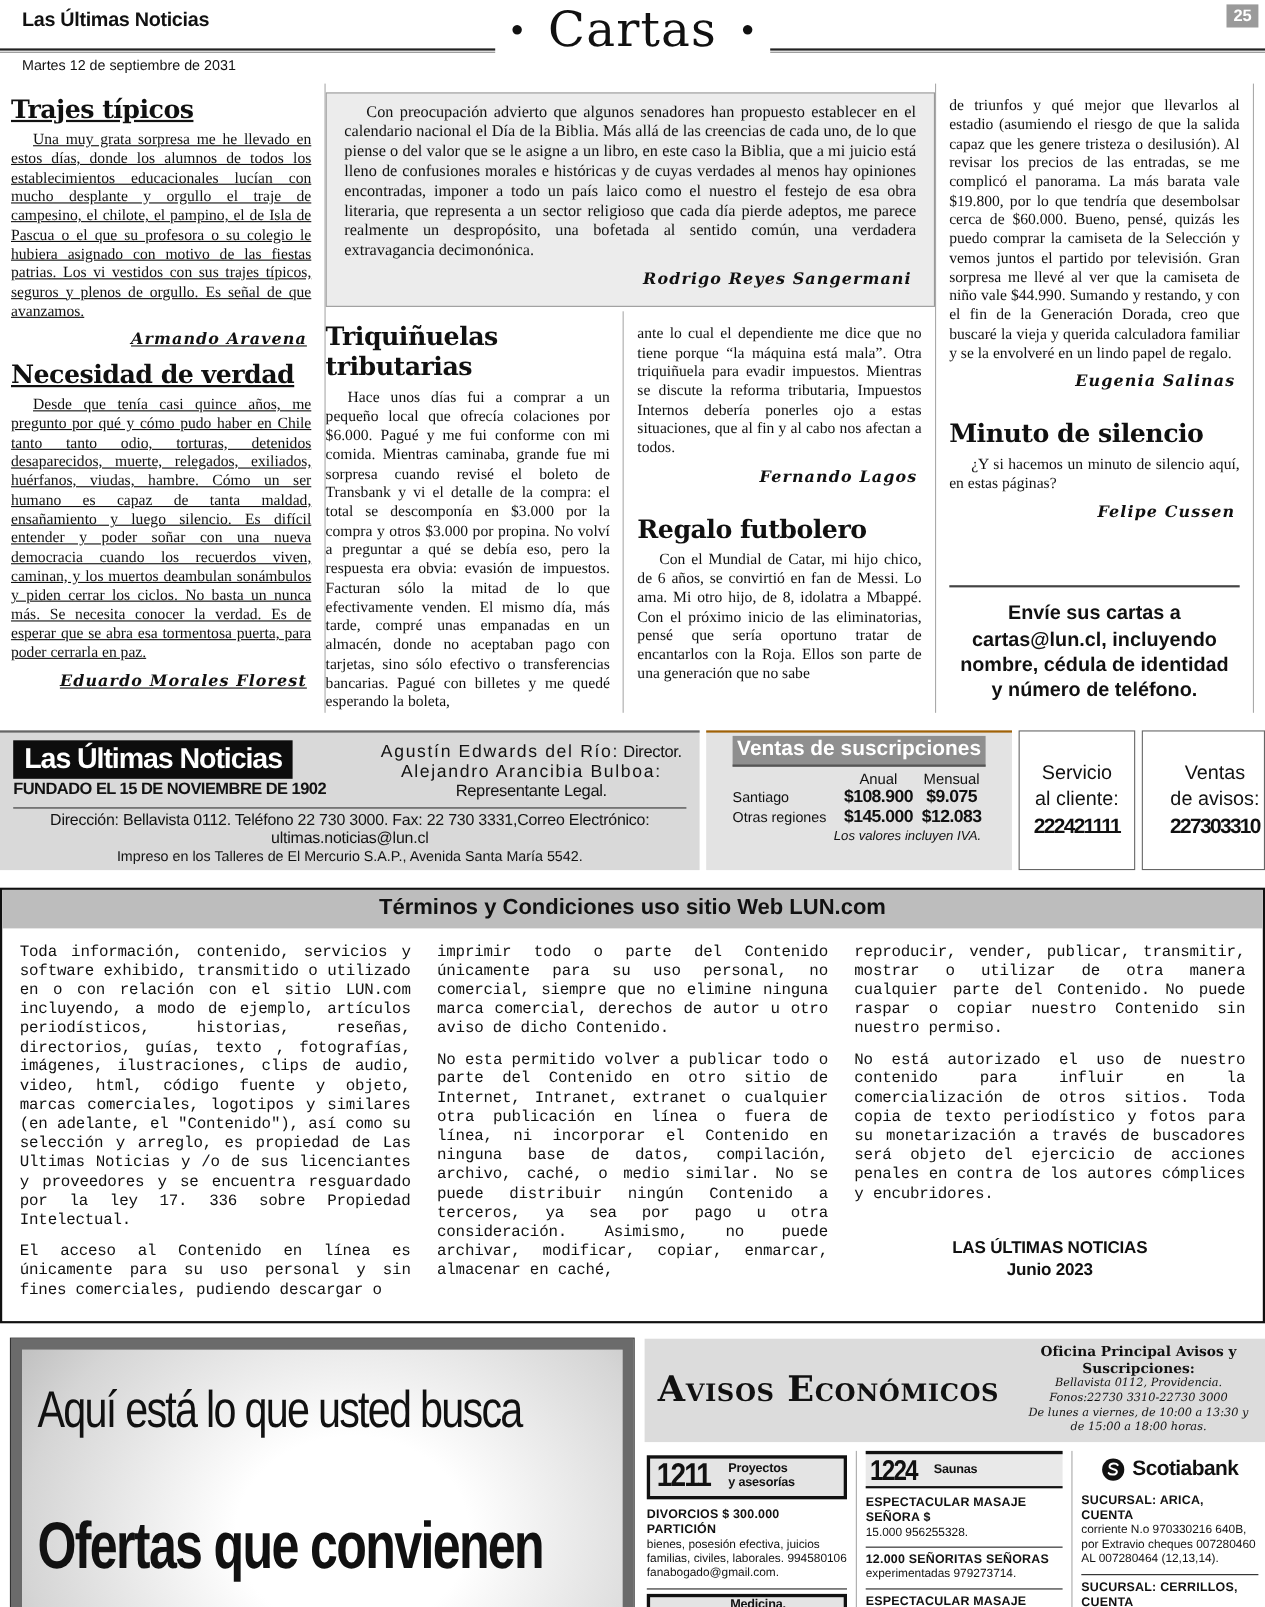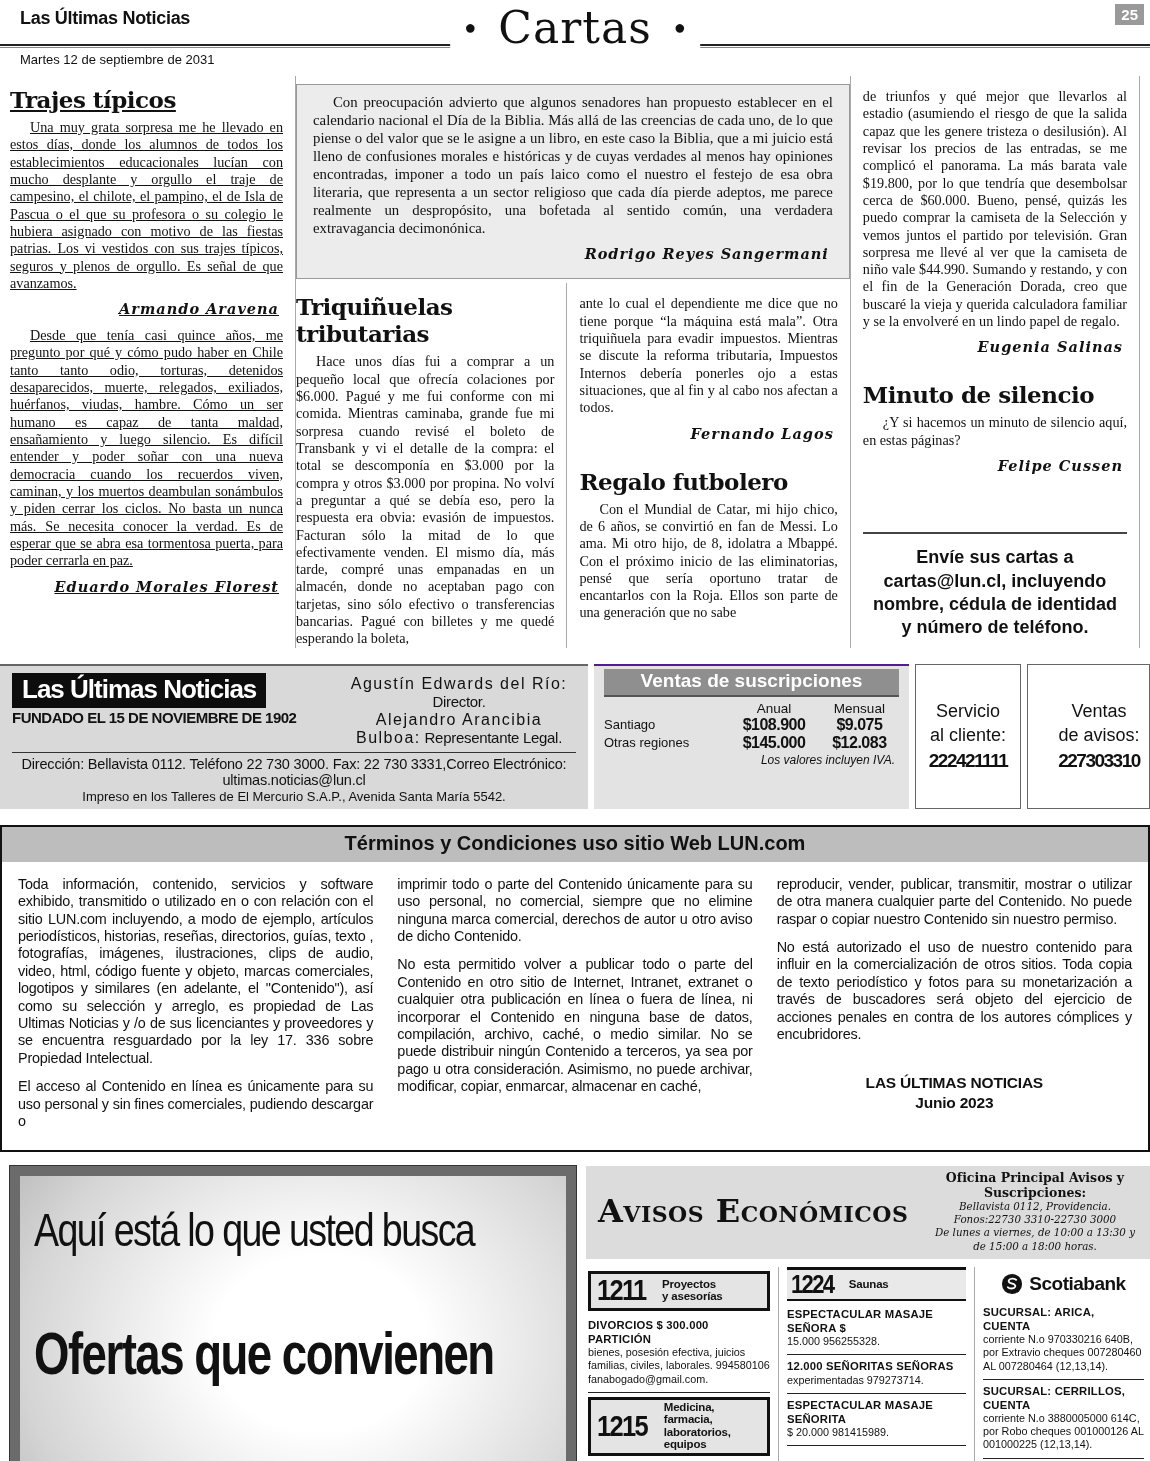"Necesidad de verdad" h2.ltitle { html: none -> <h2>Necesidad de verdad</h2> }
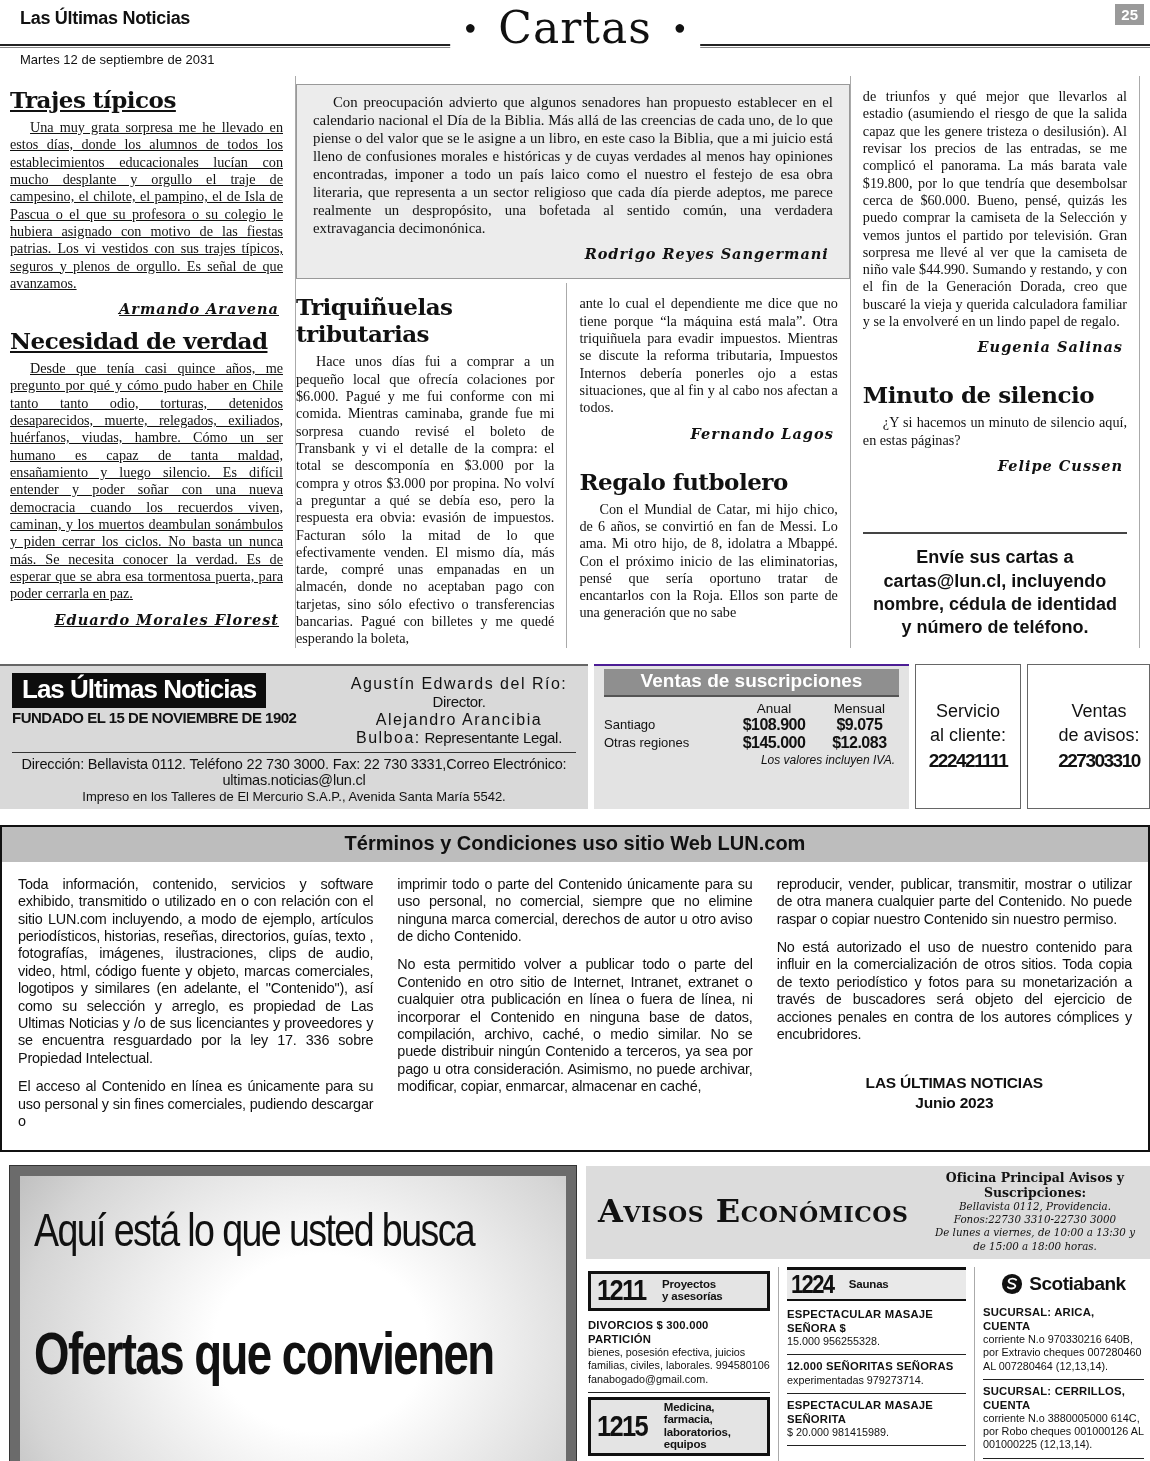"Ventas de suscripciones" .subs-panel { border-top: 2px solid #4c1d95 -> 2px solid #a16207; padding: 3px 10px -> 3px 24px; width: 315px -> 278px }
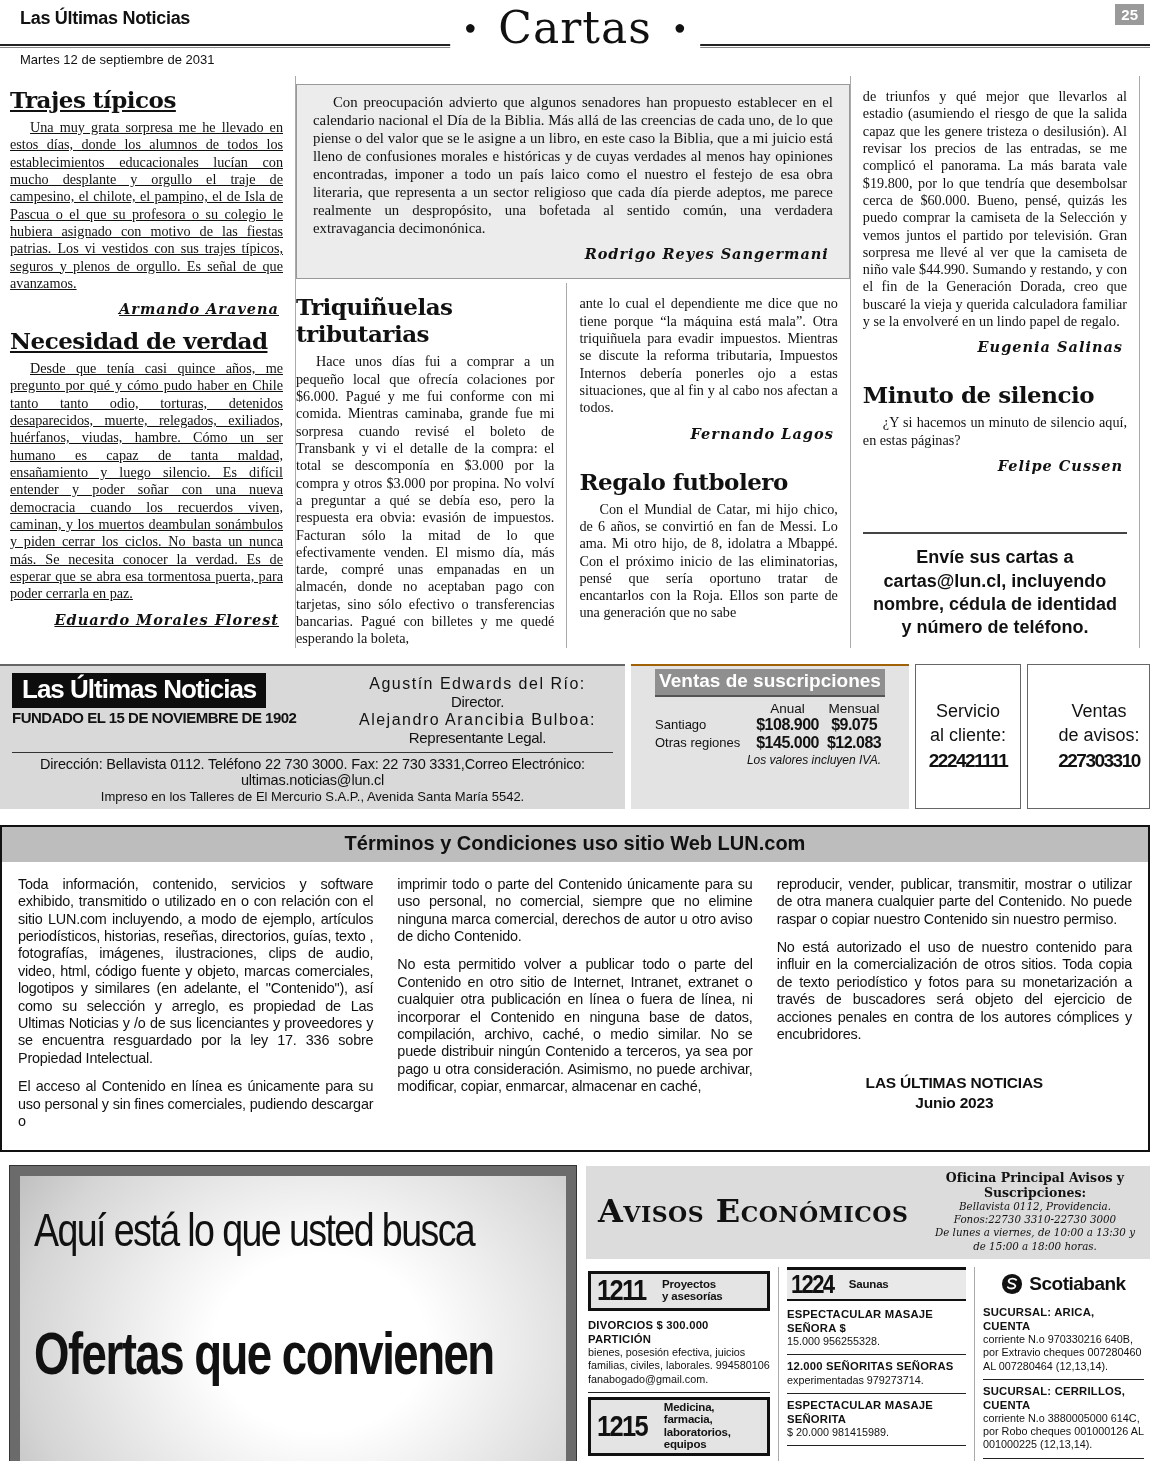"Ventas" .sales-box { width: 123px -> 112px }
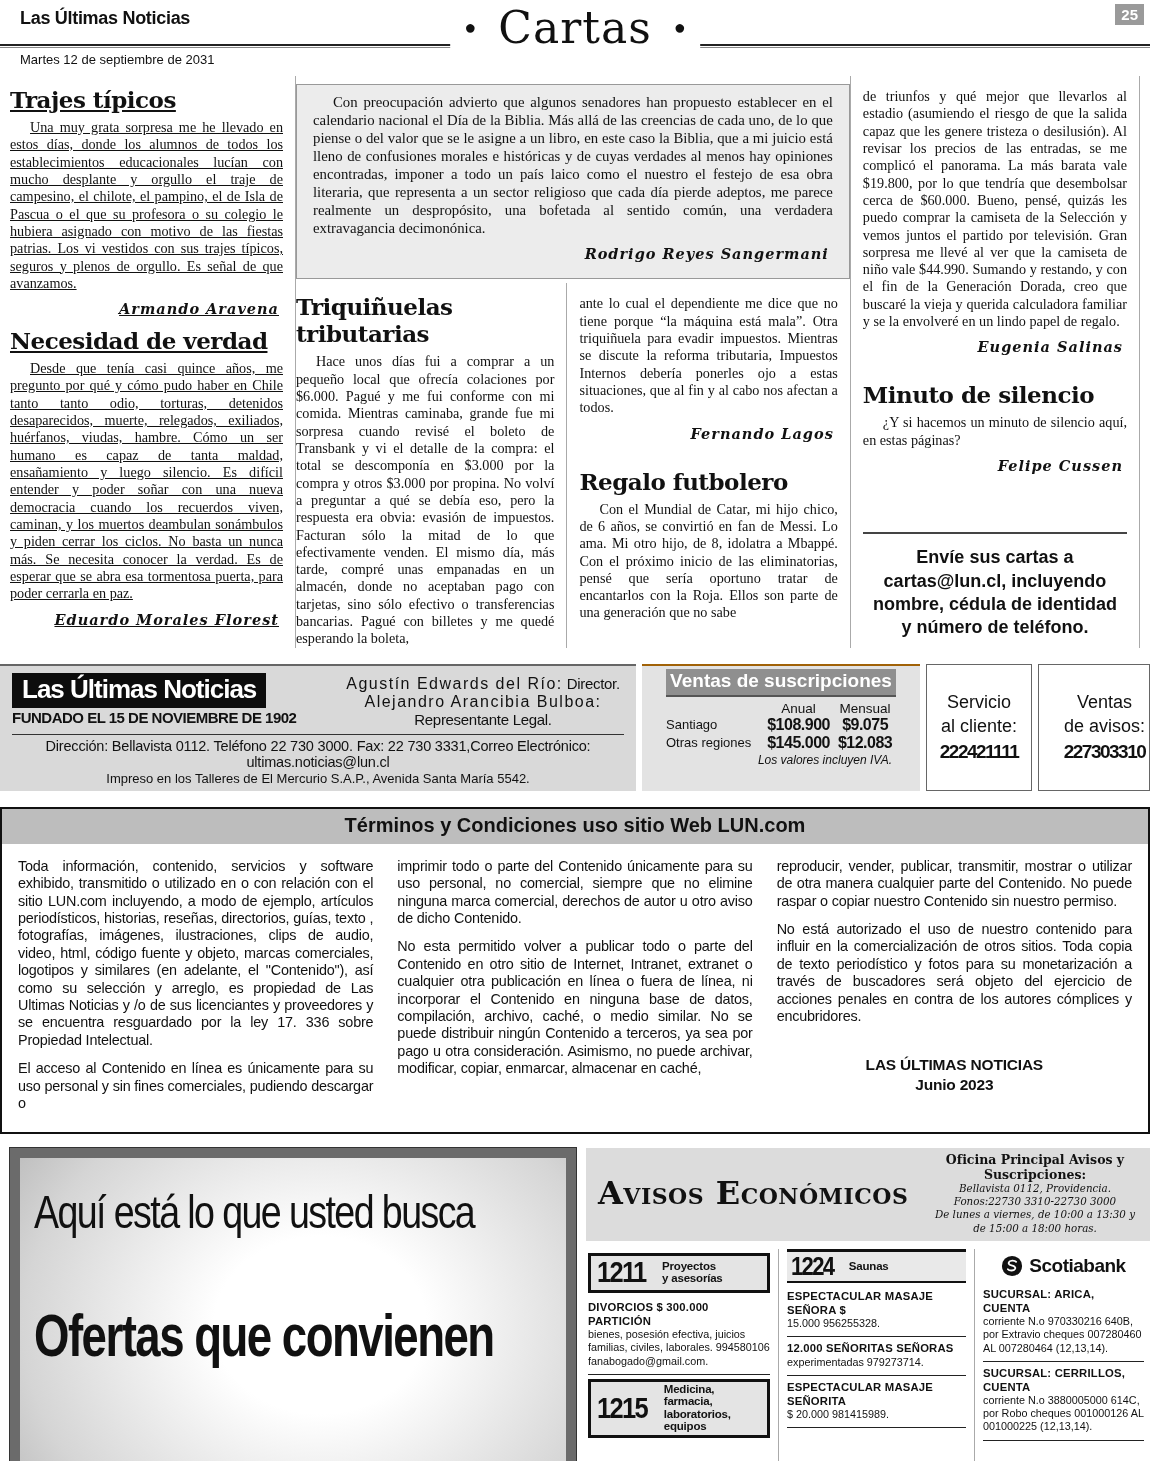"Toda información, contenido, servicios y" .terms-col p { font-family: none -> Liberation Mono, monospace }
